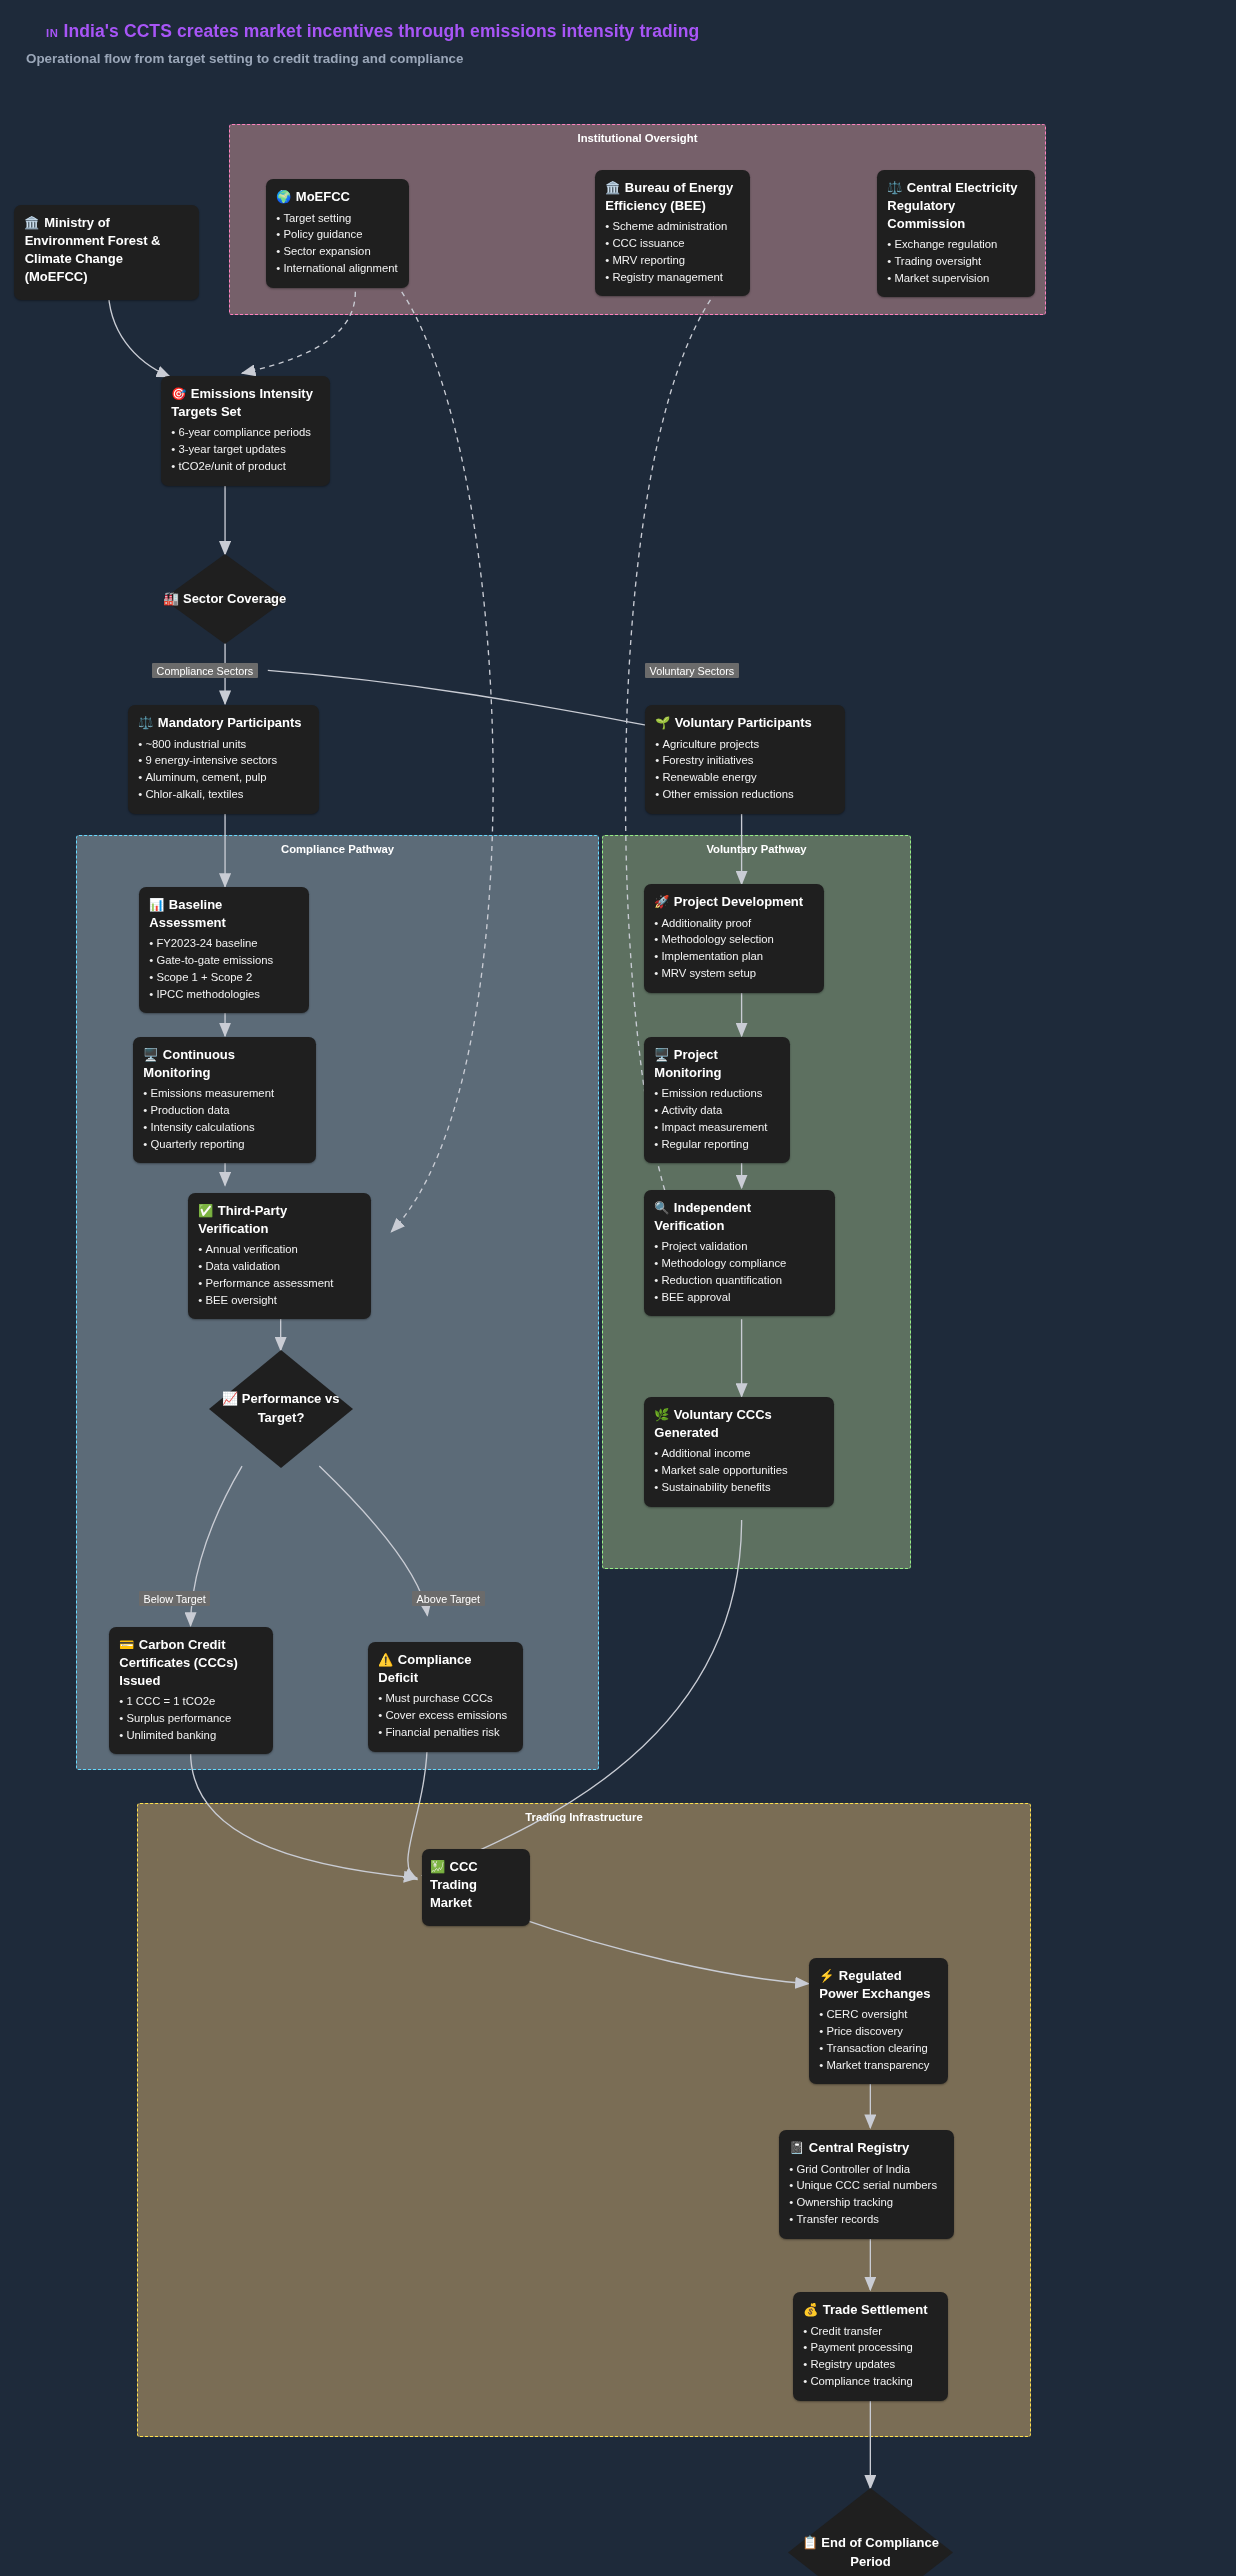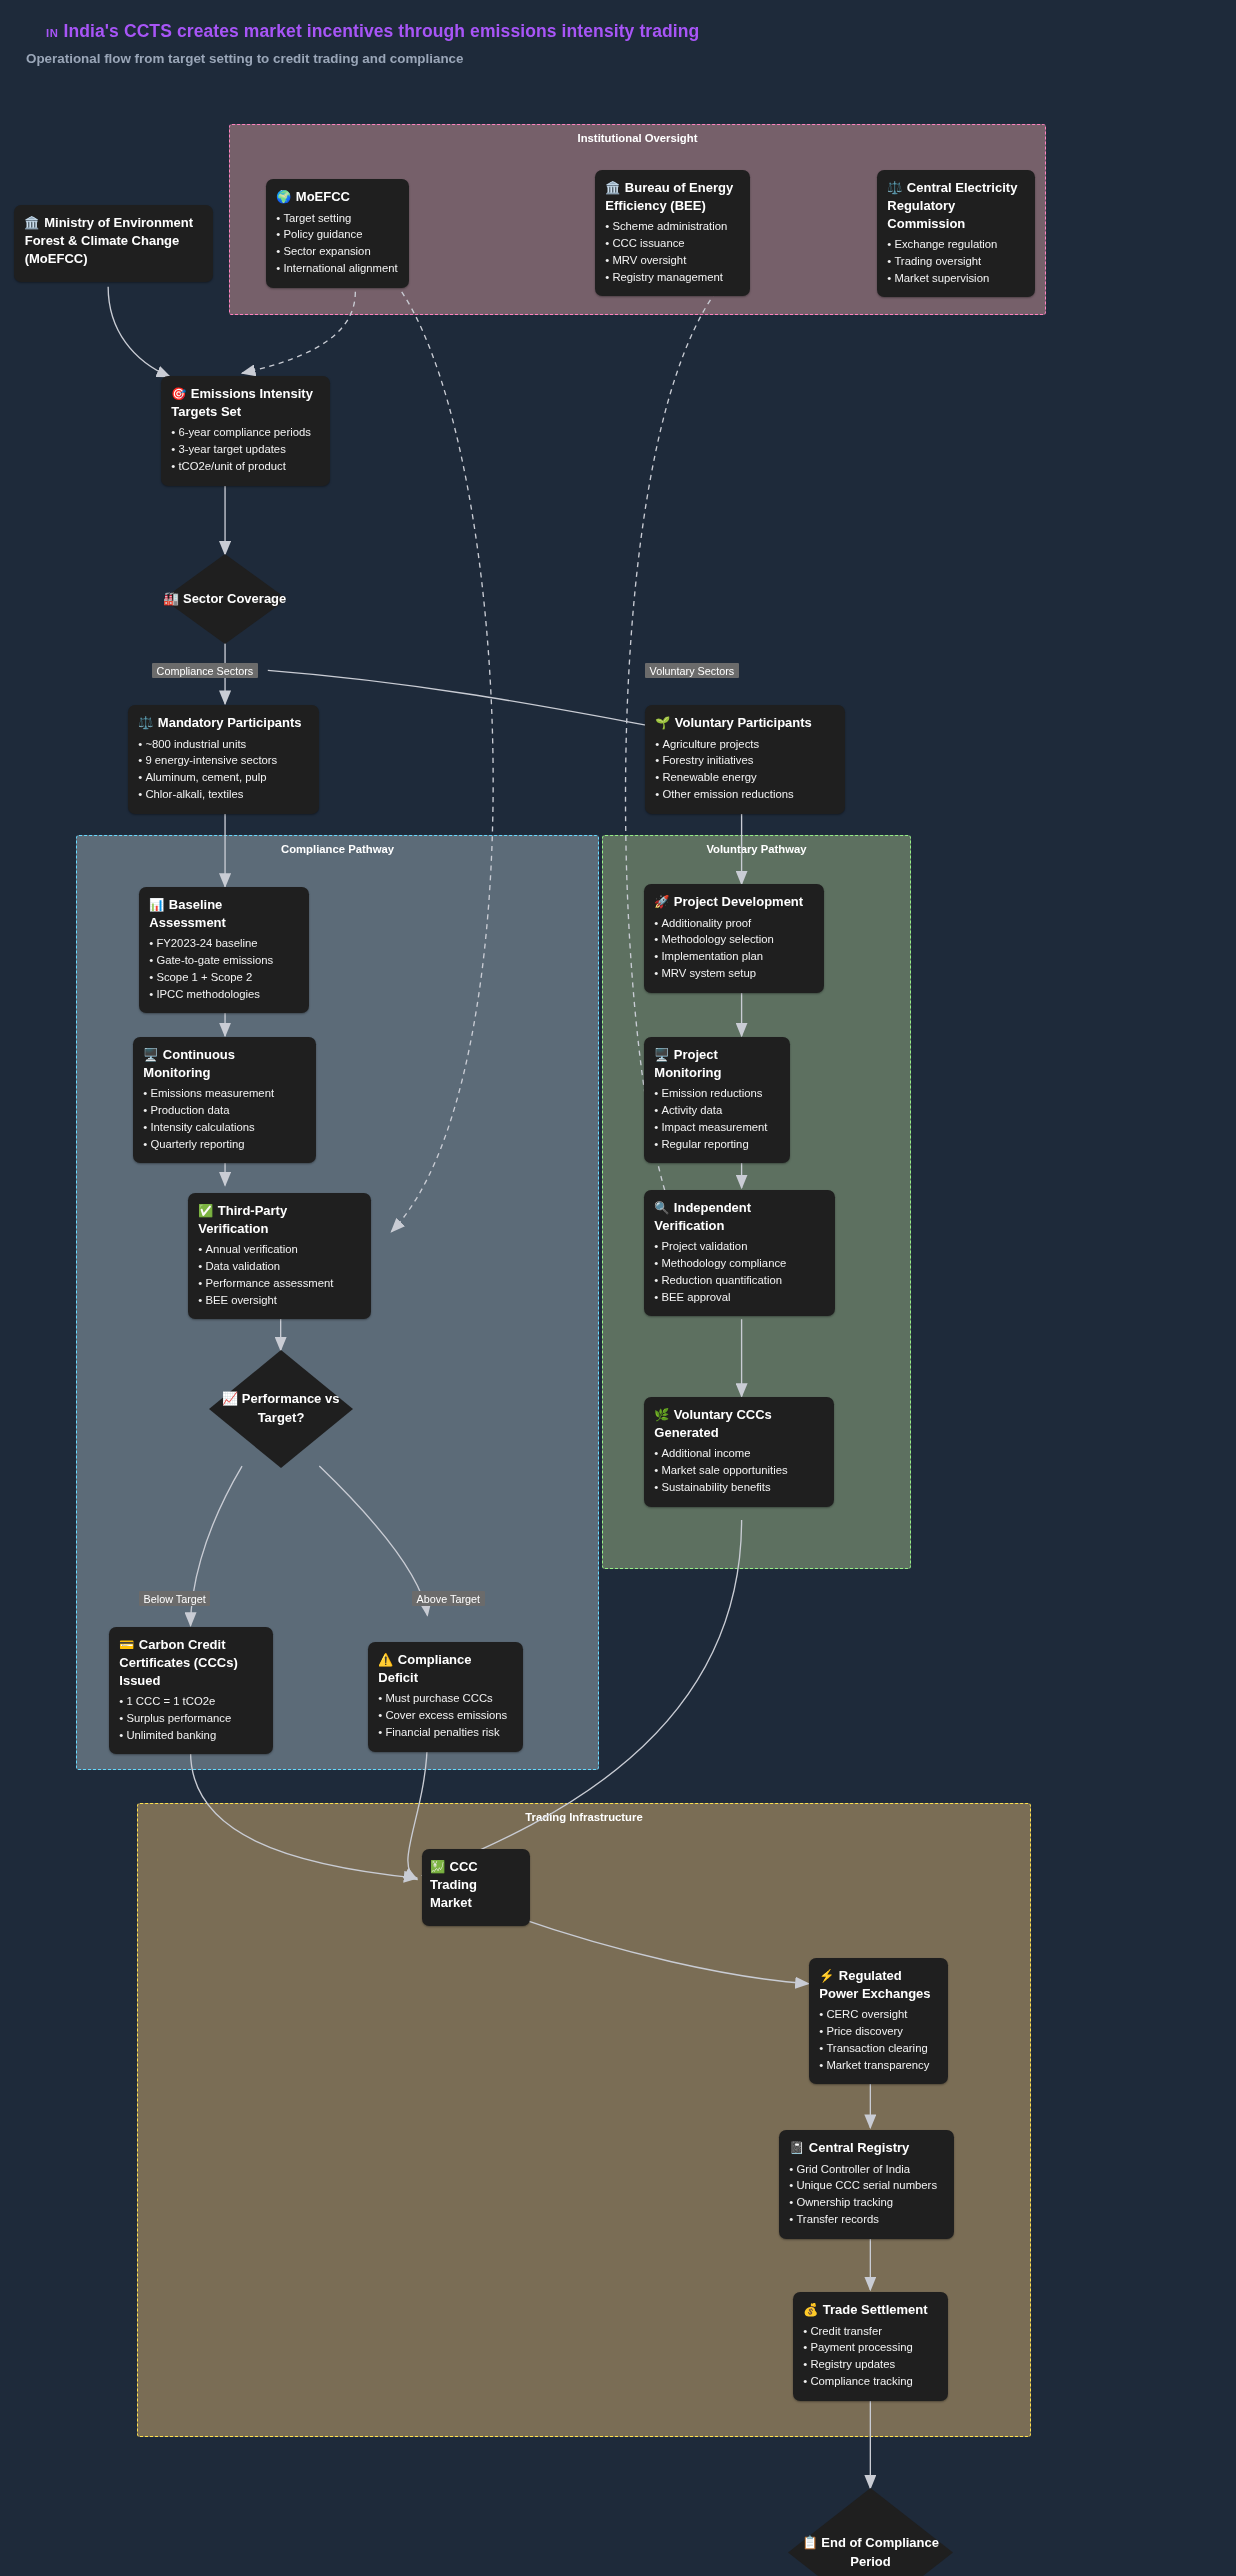"🏛️ Ministry of Environment Forest" div.node { width: 199px -> 185px }
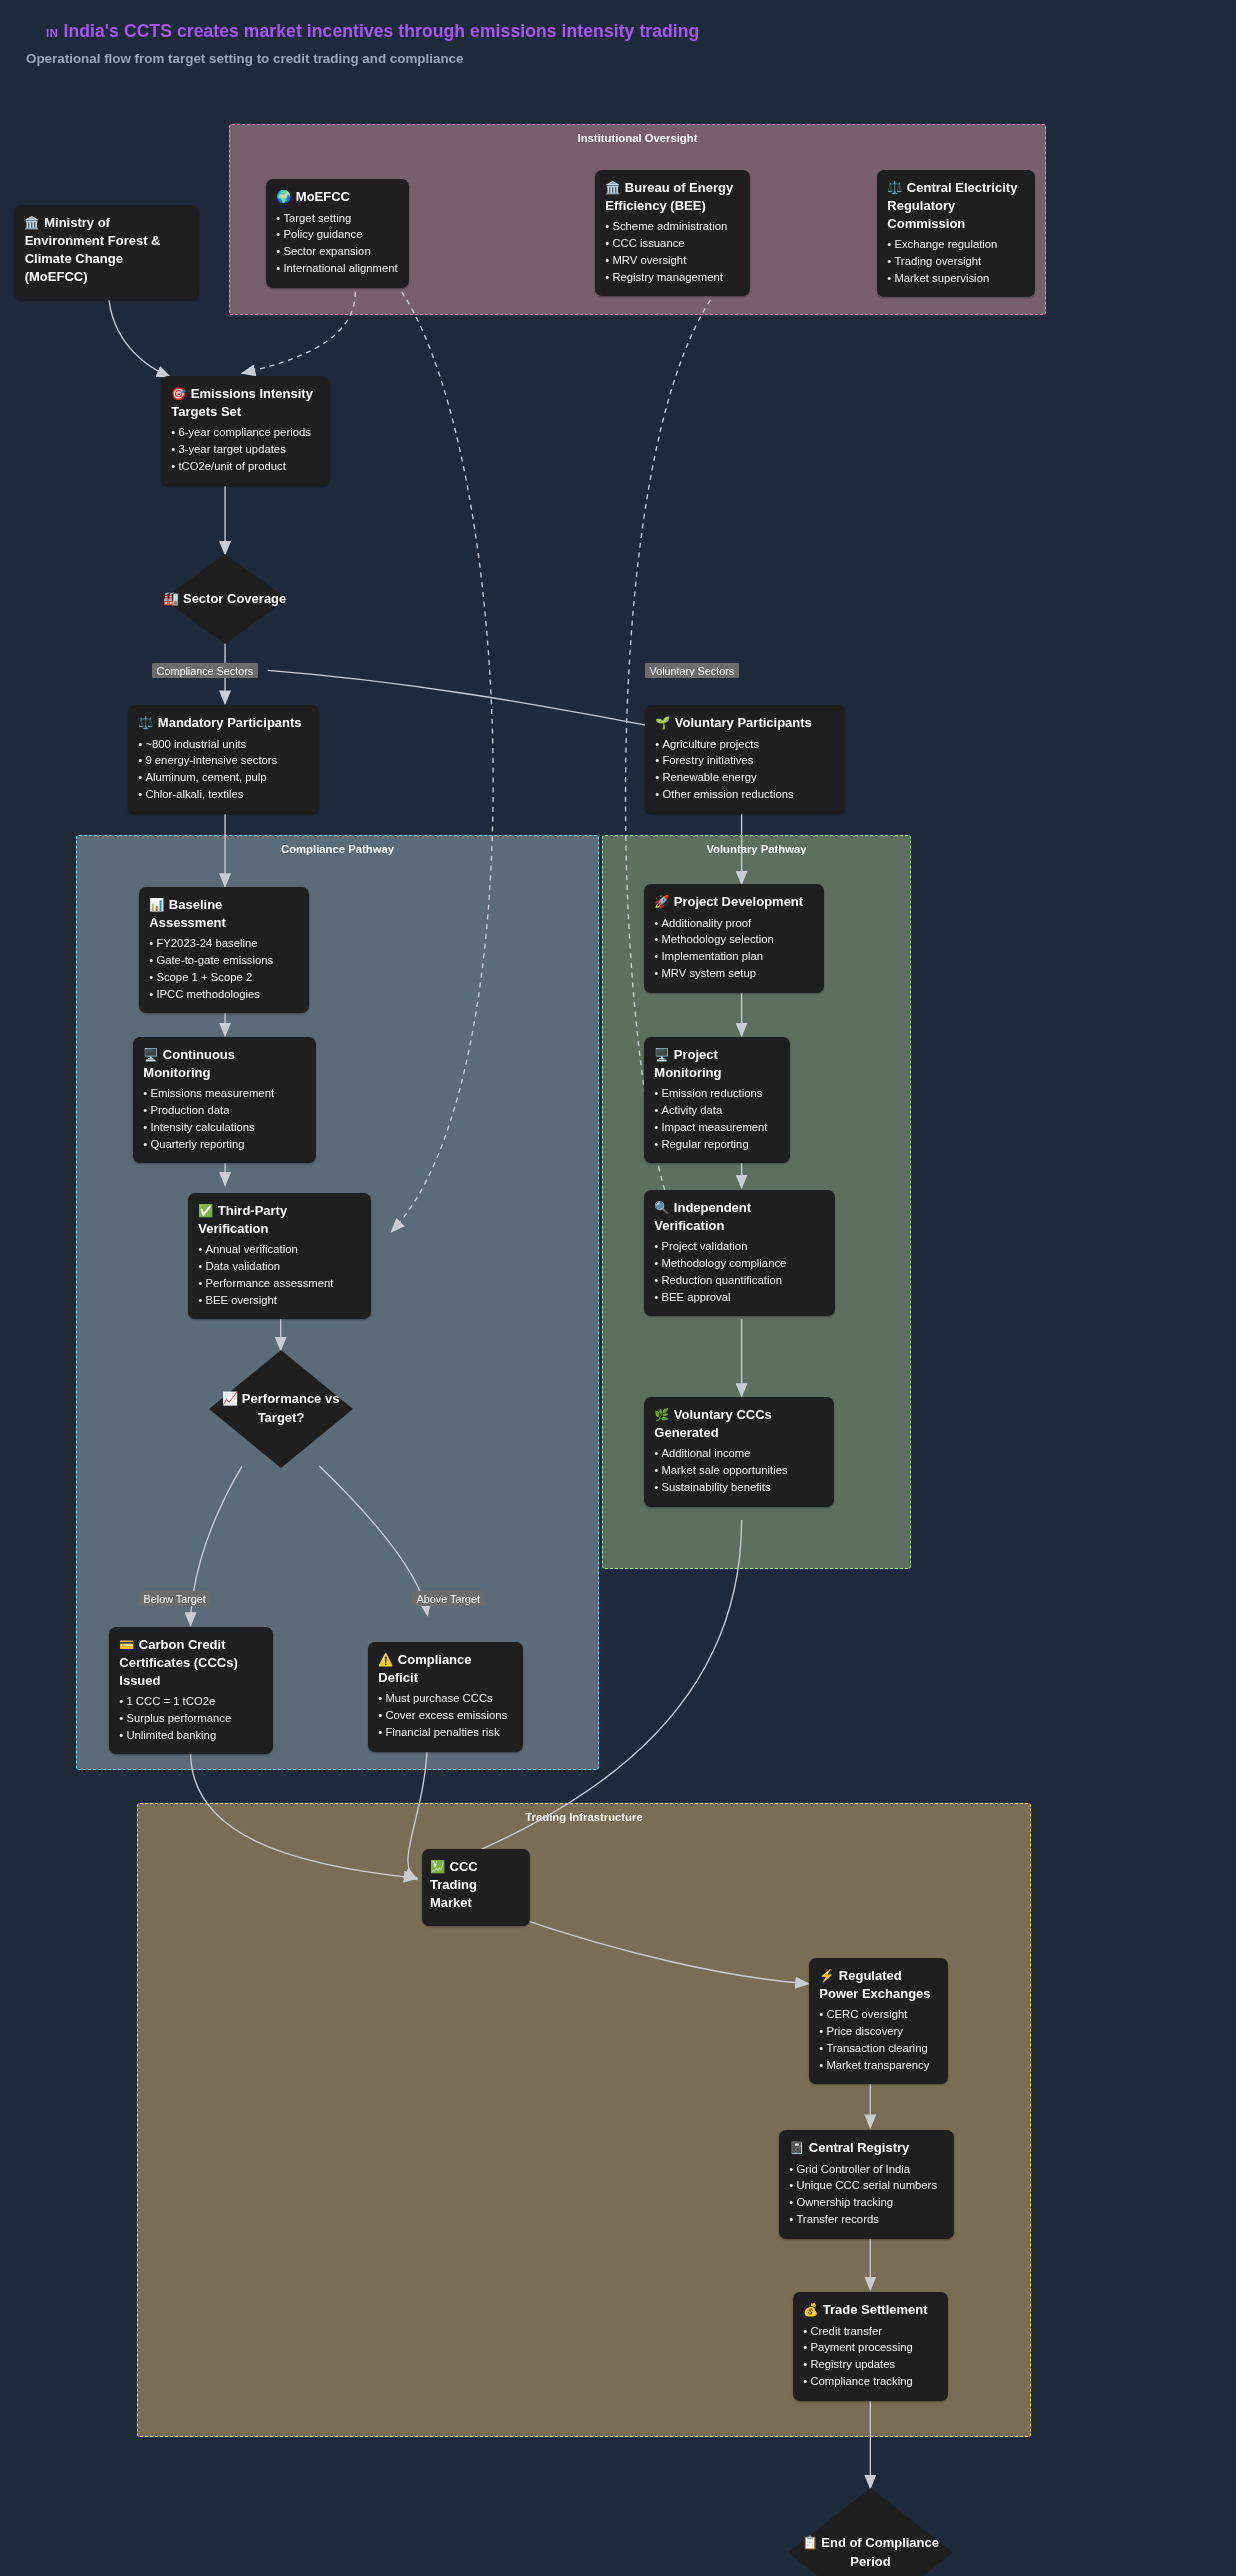"MRV oversight" li { text: oversight -> reporting }
